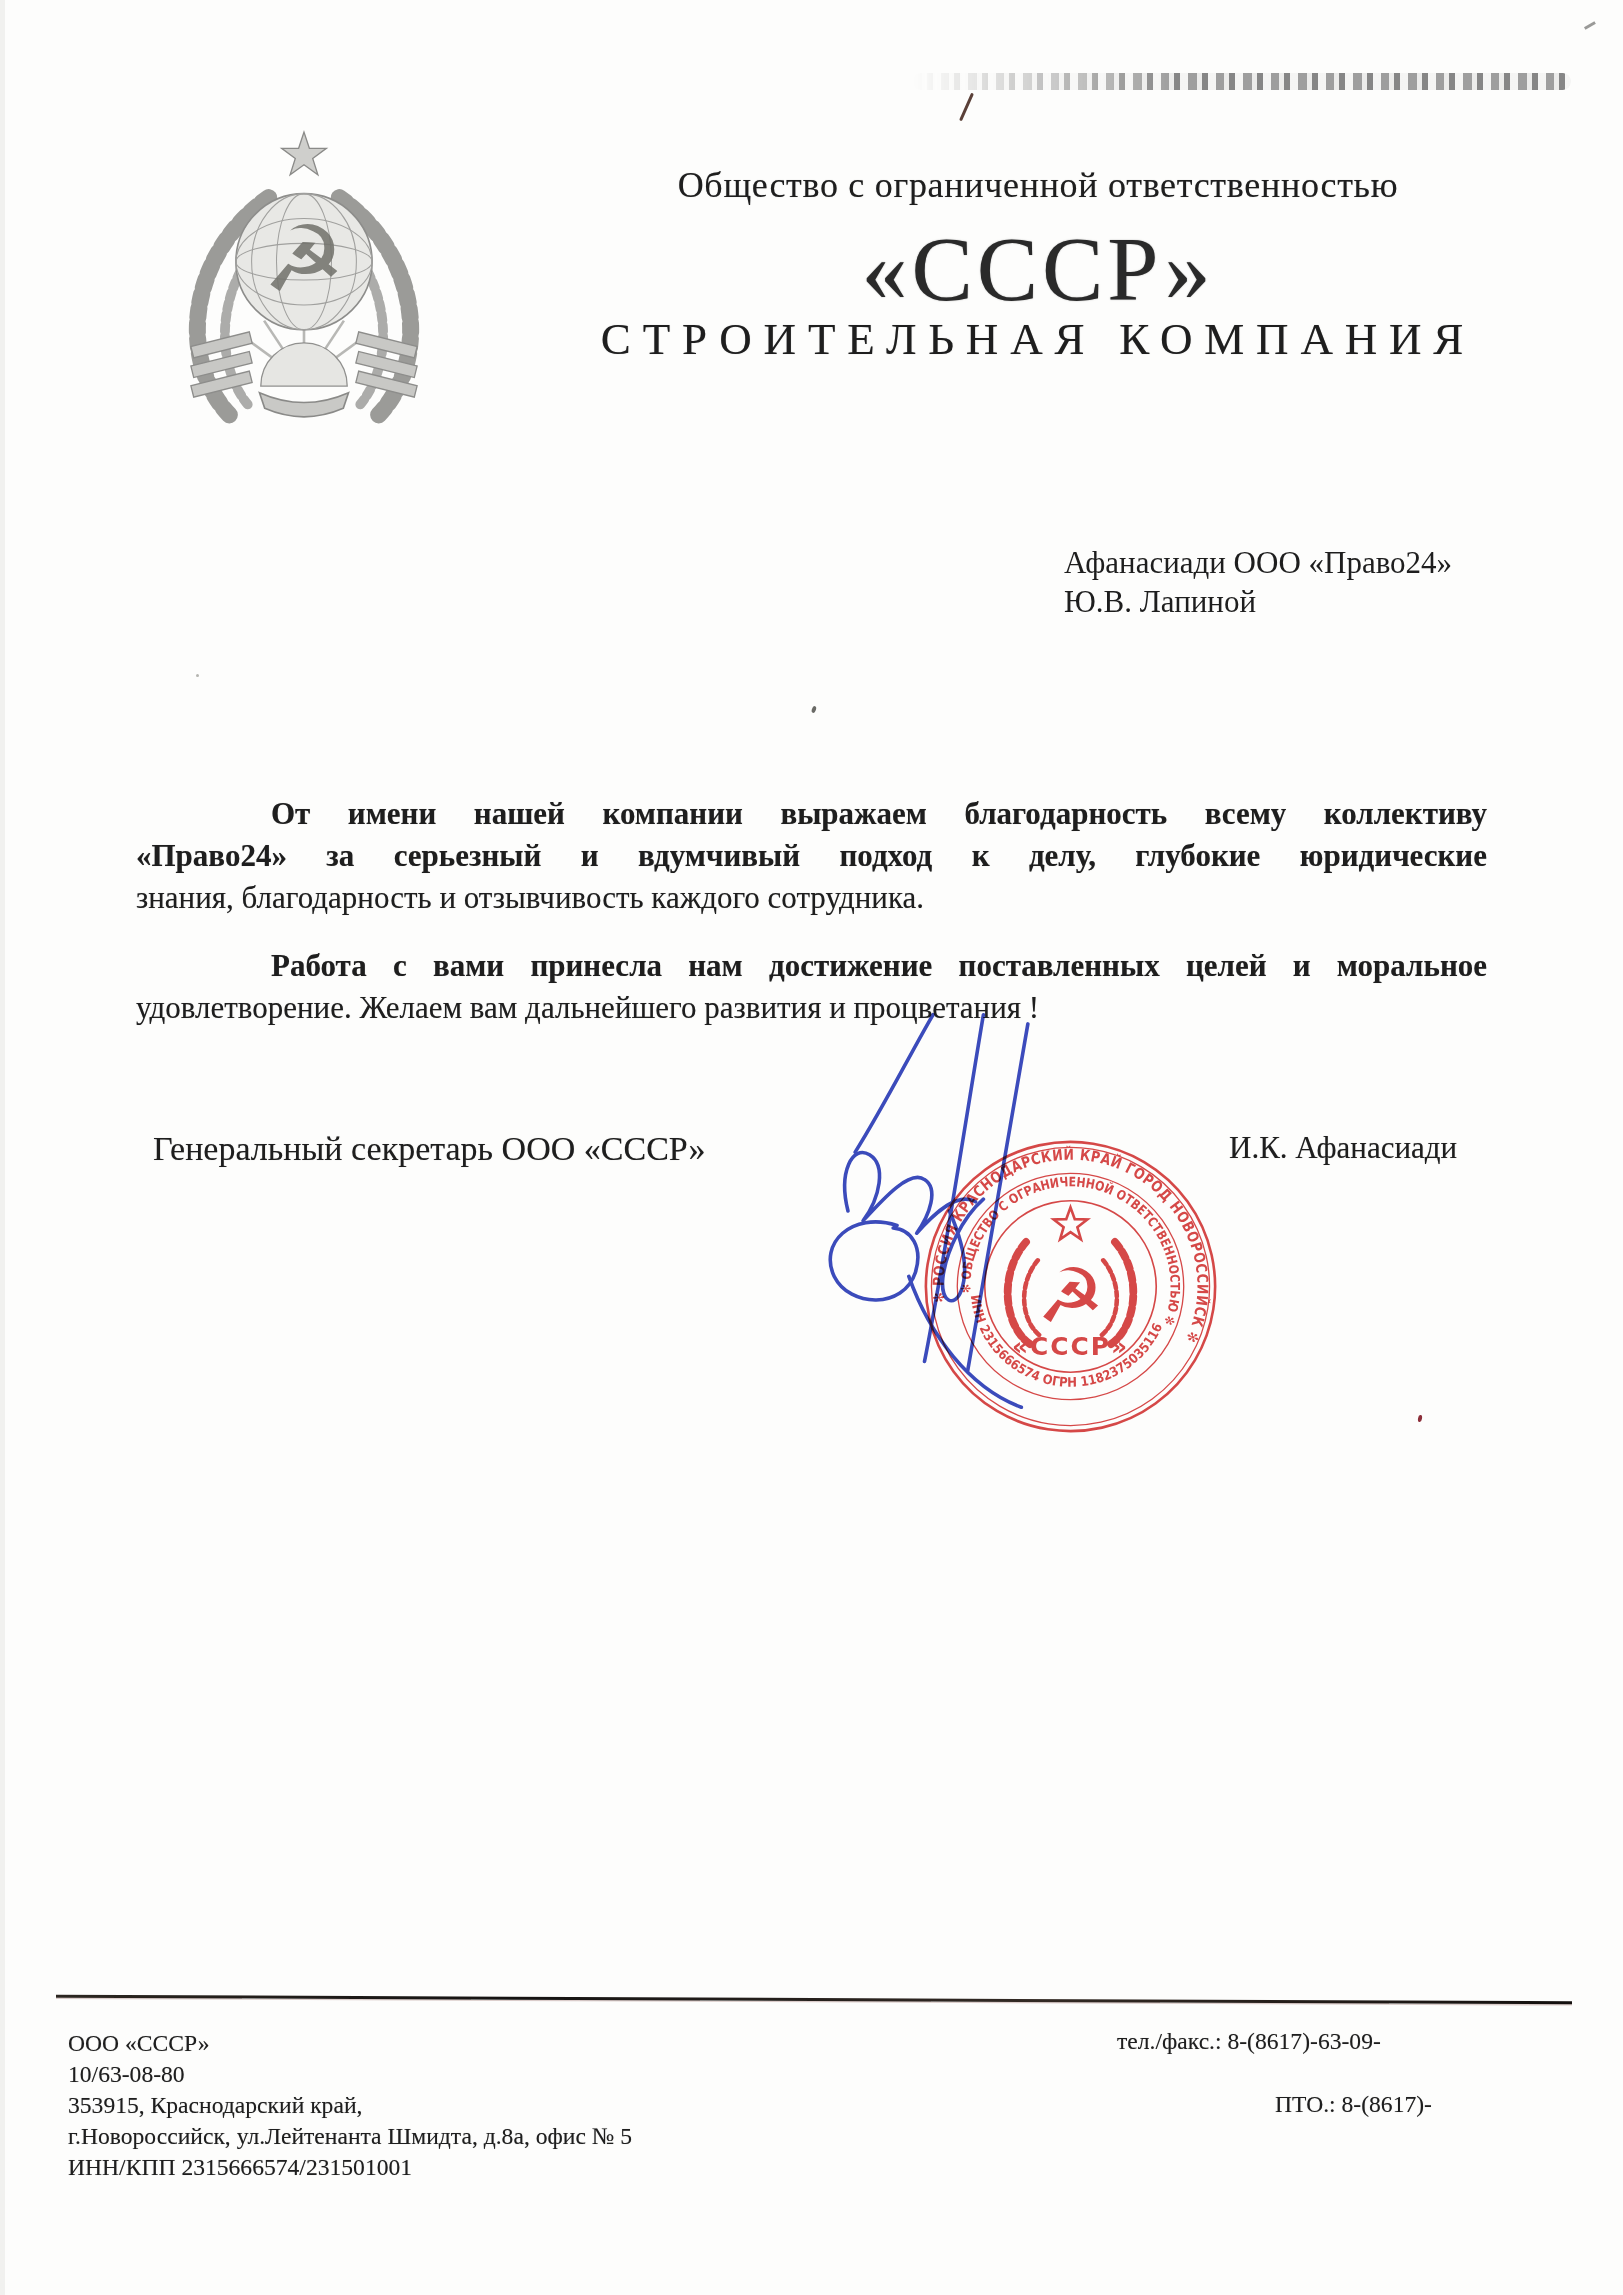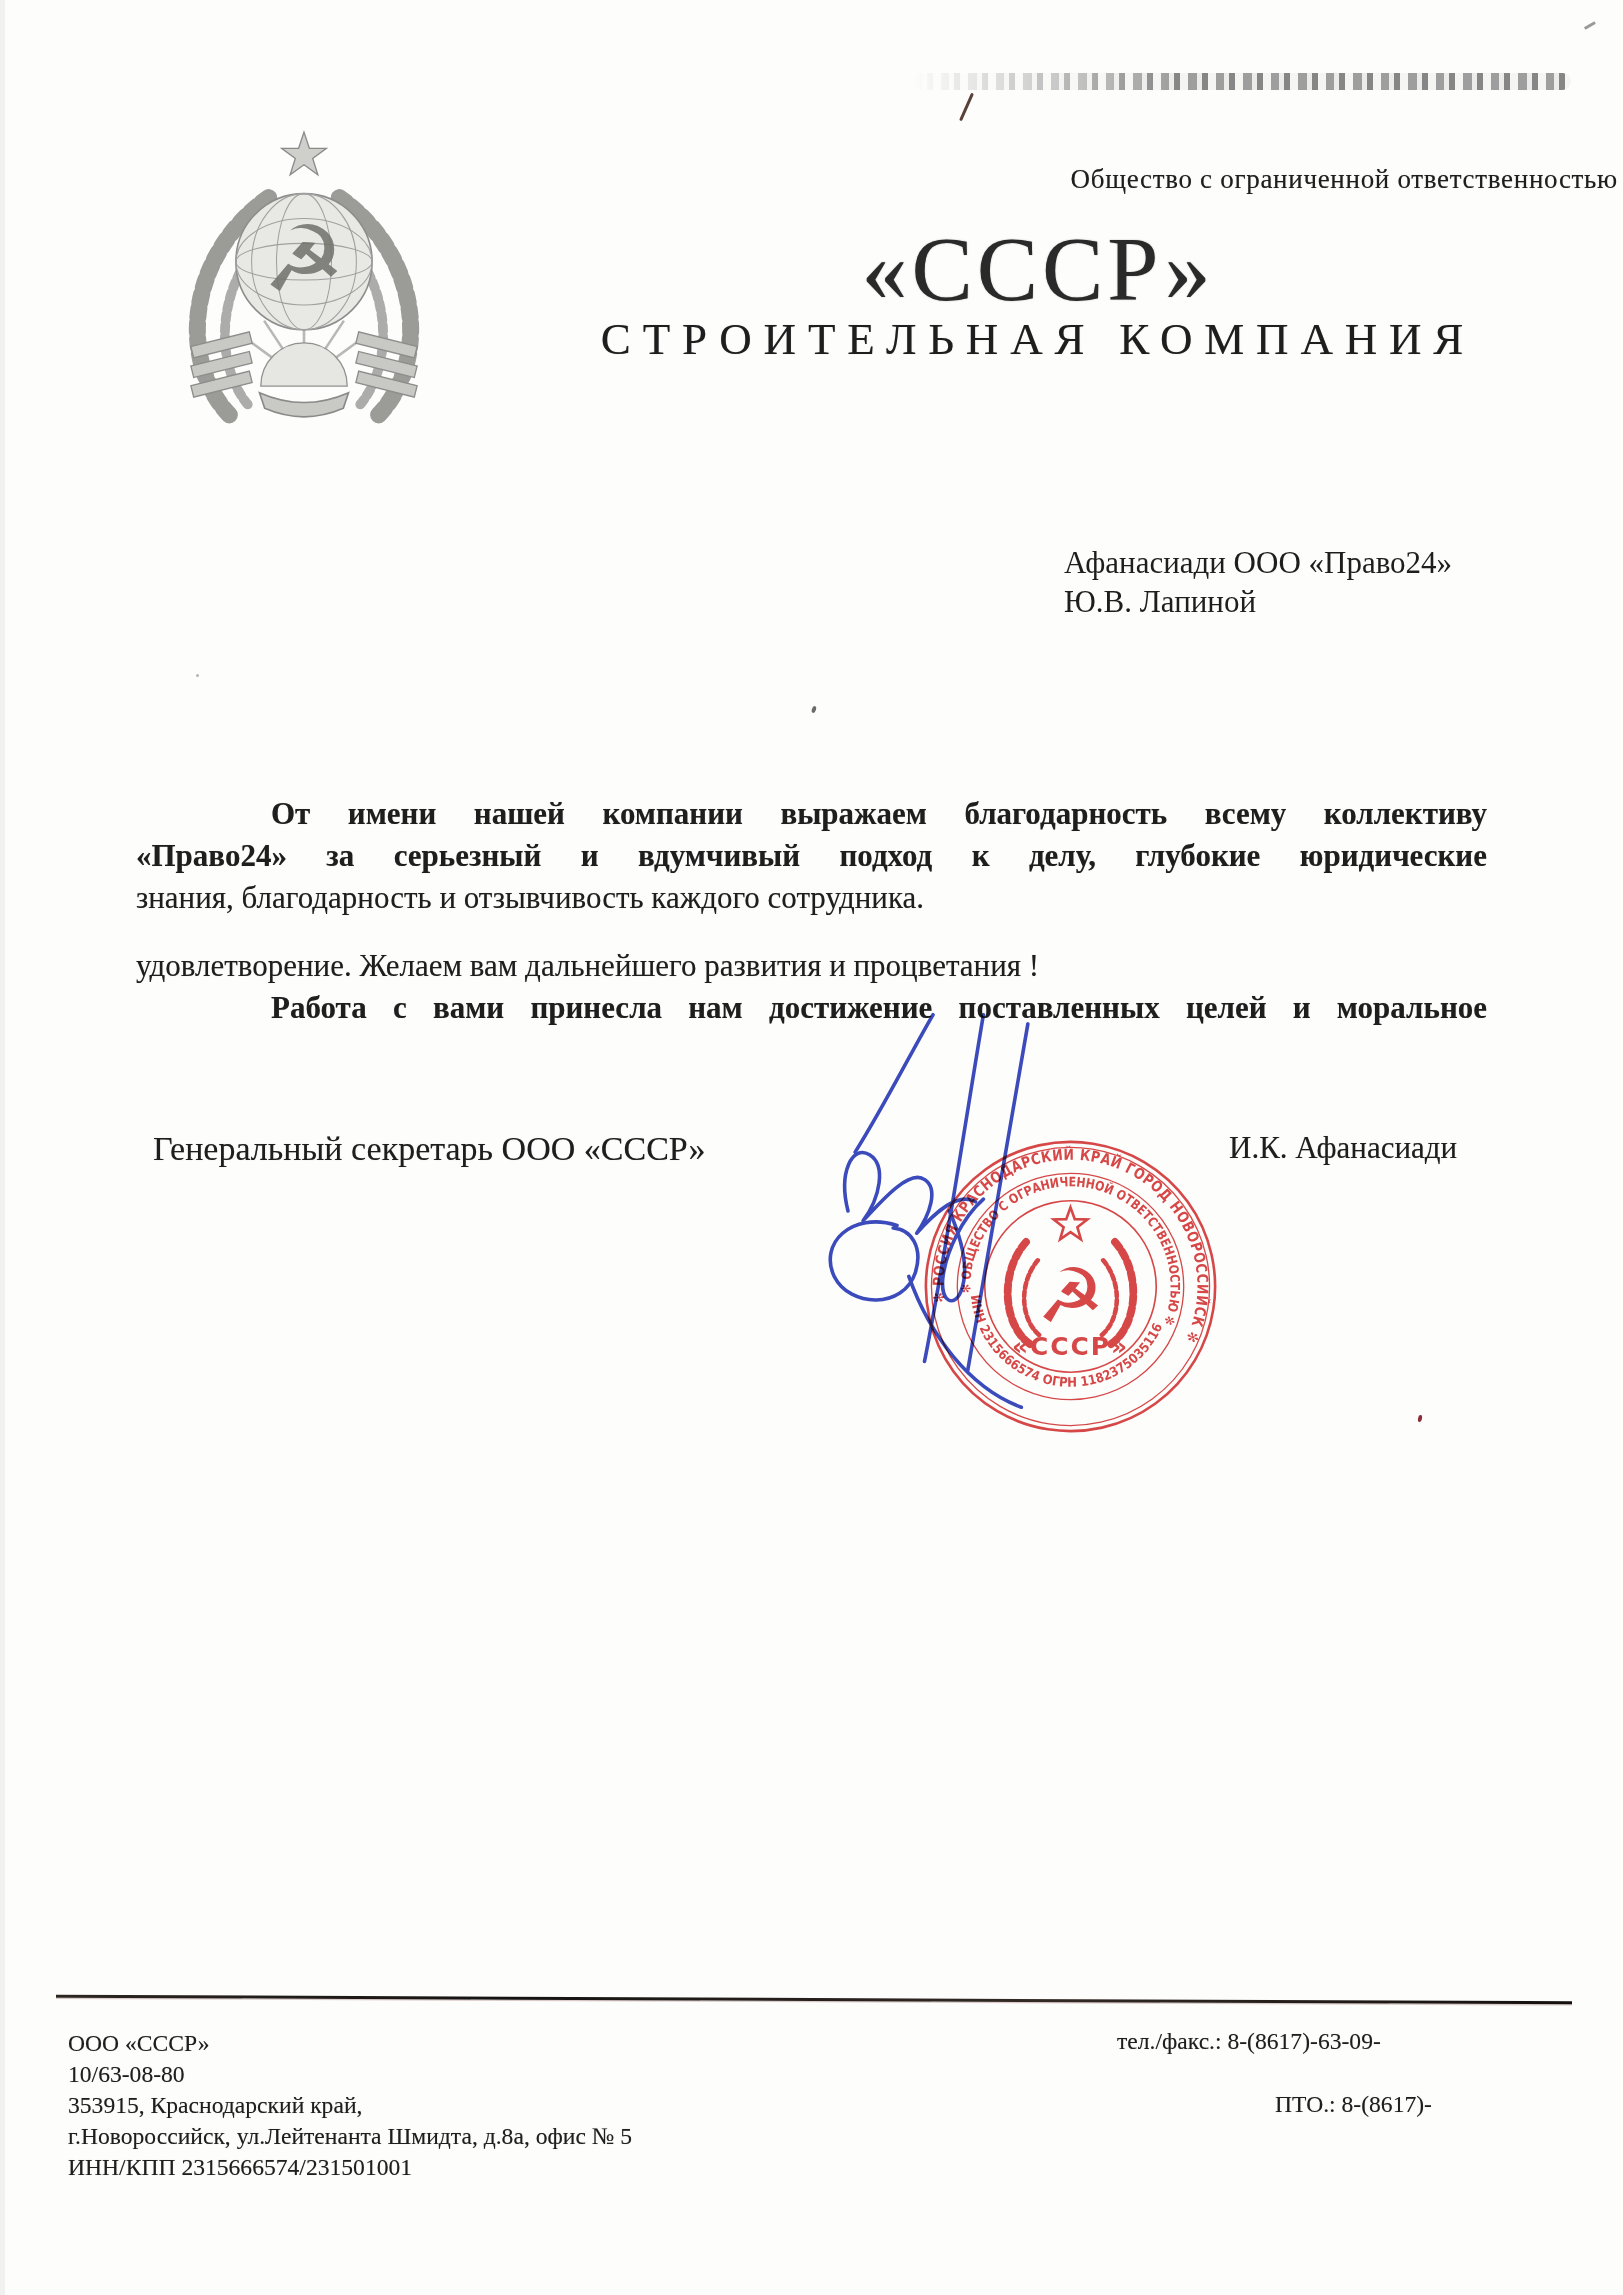"Общество с ограниченной ответственностью" .lh-type { font-size: 27px -> 36px; text-align: right -> none }
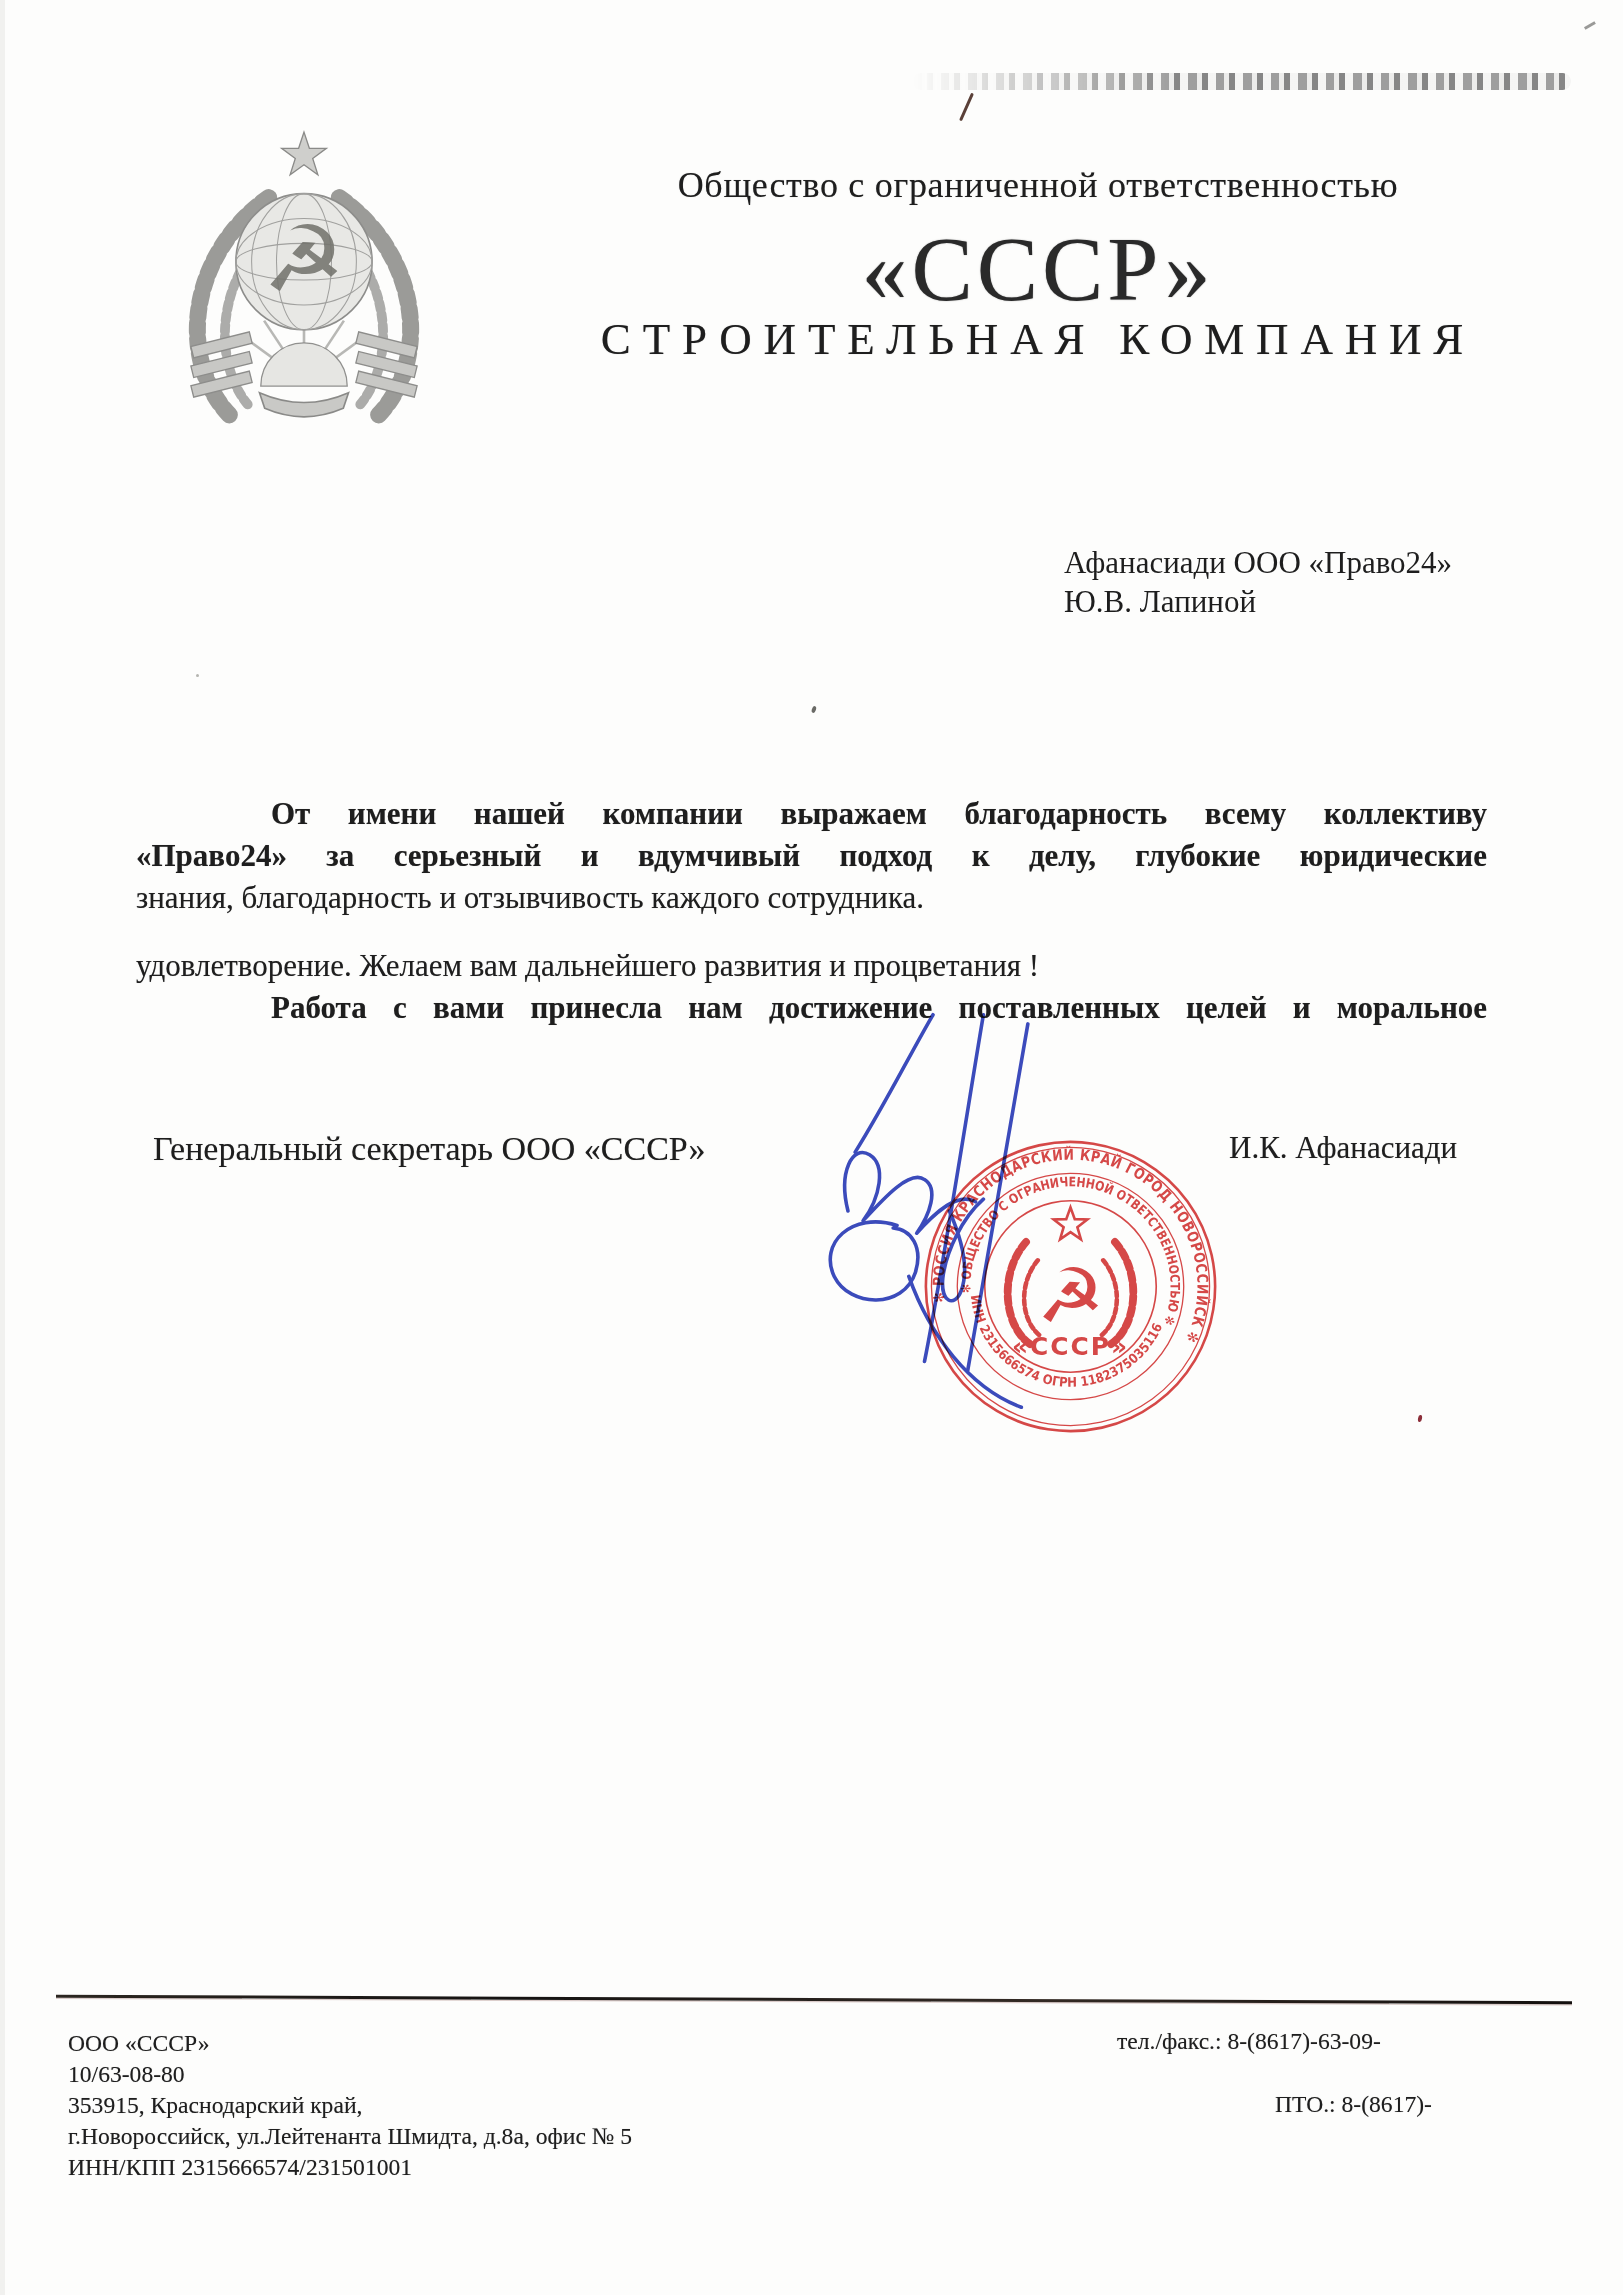"удовлетворение. Желаем вам дальнейшего" div.bl { order: before "Работа с вами принесла нам" -> after "Работа с вами принесла нам" }
